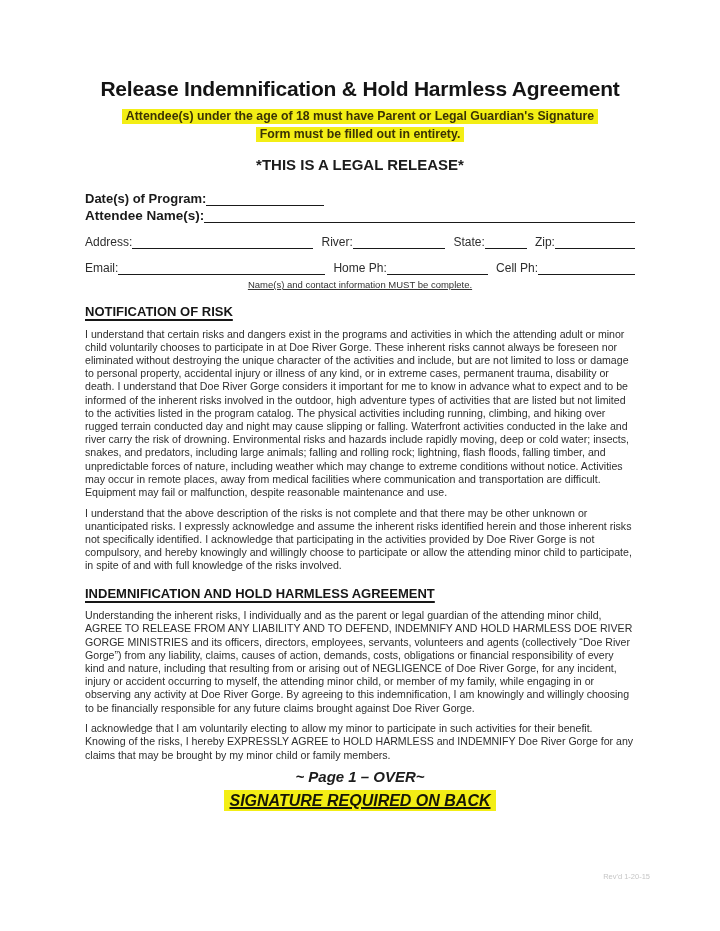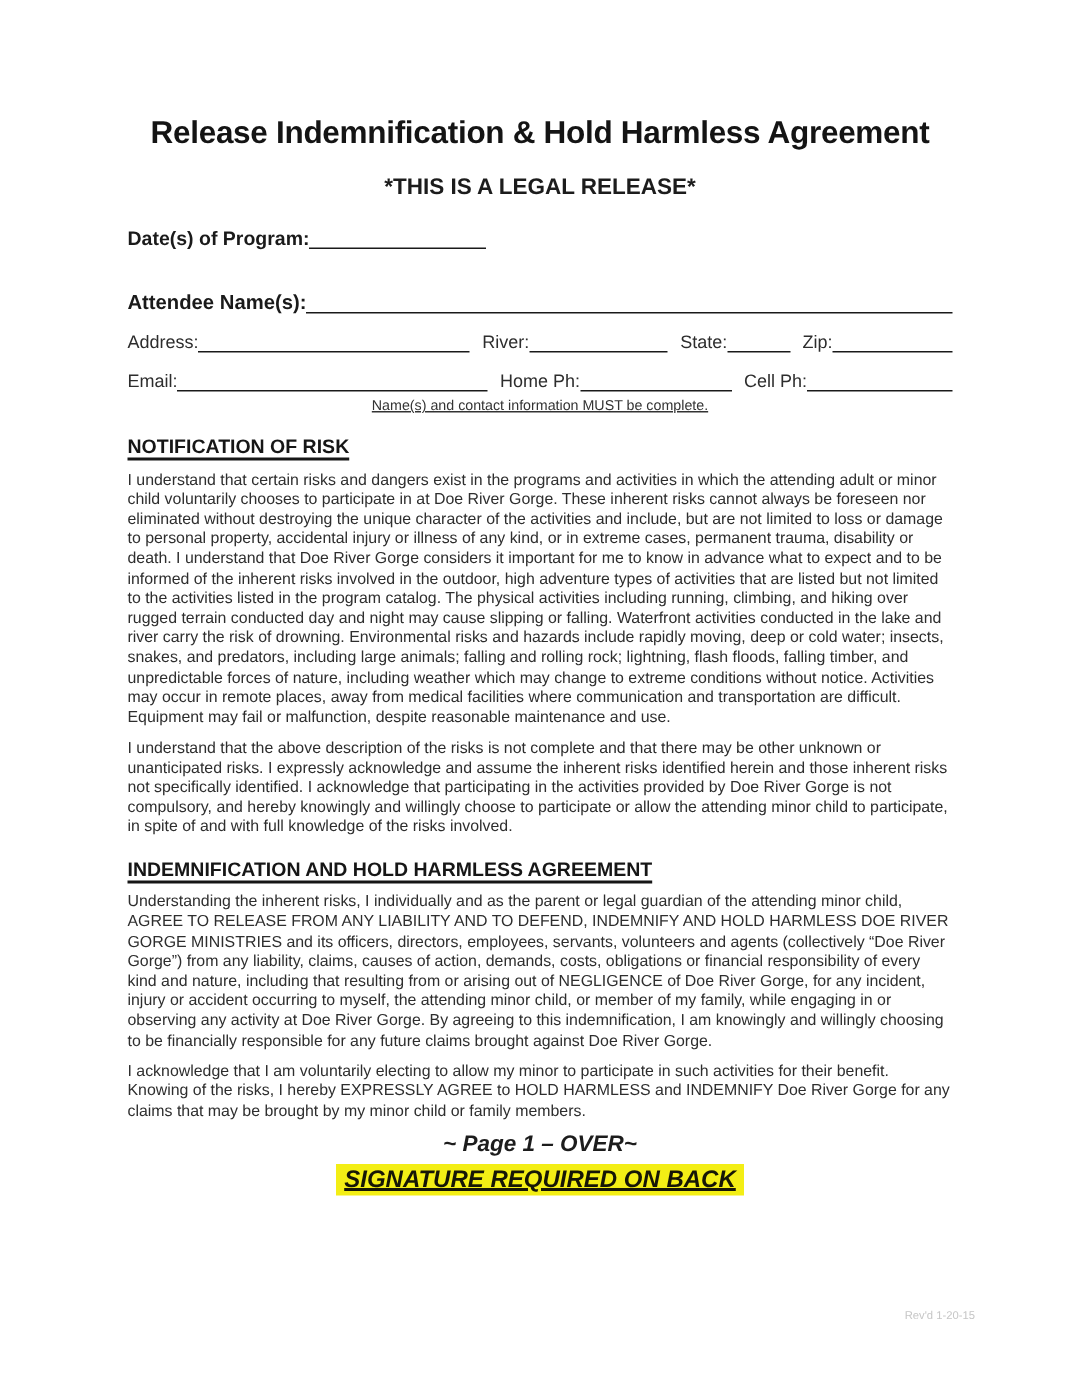"Attendee(s) under the age of" div.hl-notes { html: none -> <div> <span>Attendee(s) under the age of 18 must have Parent or Legal Guardian's Signature</span><br> <span>Form must be filled out in entirety.</span> </div> }
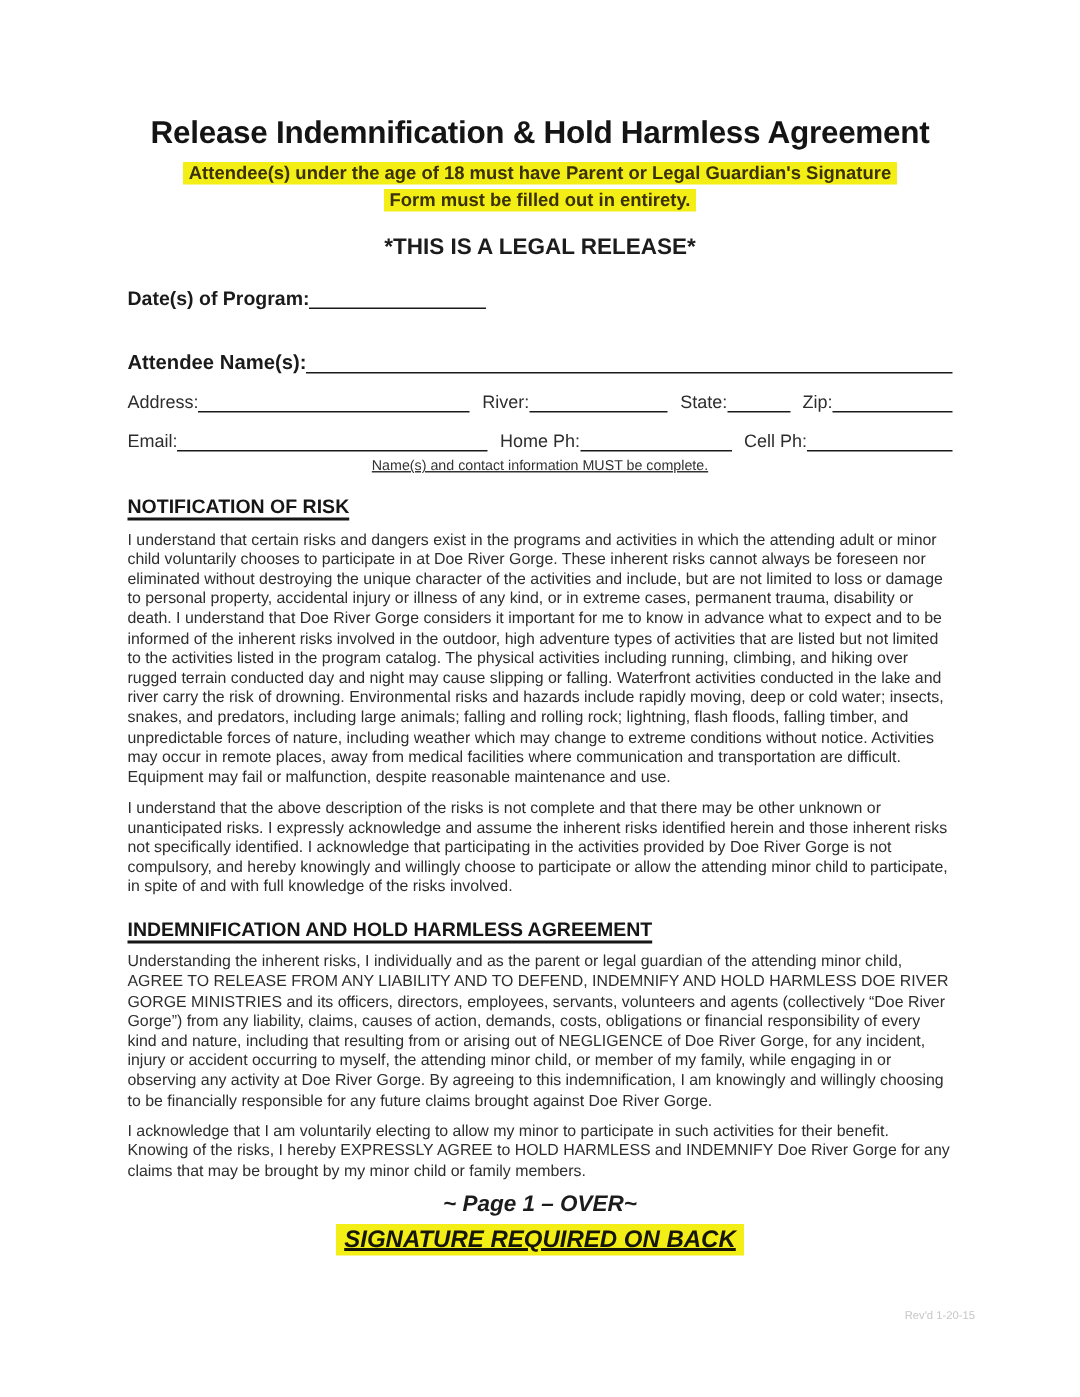"Attendee Name(s):" .attendee-row { margin-top: 28px -> 2px }
